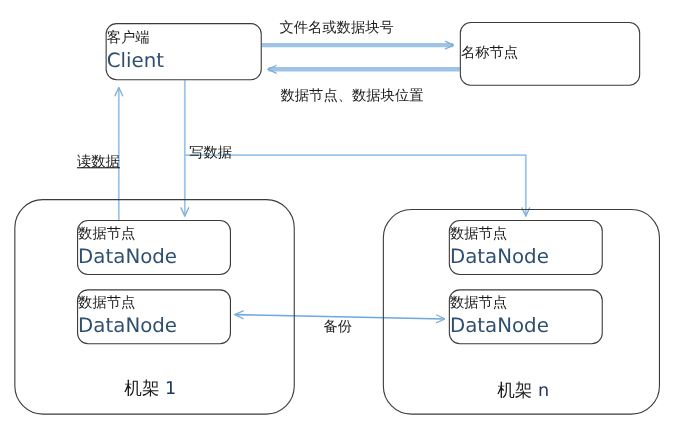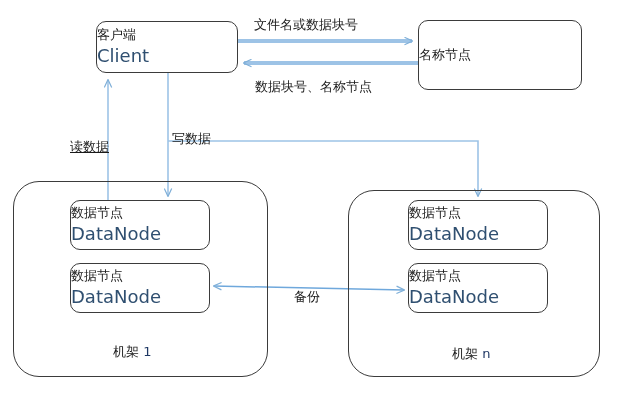"名称节点" div.node { height: 70px -> 58px }
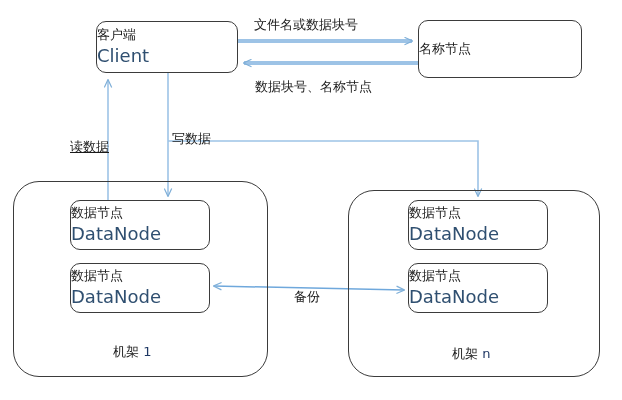"数据块号、名称节点" div.edge-label { text: 块号、名称节点 -> 节点、数据块位置 }
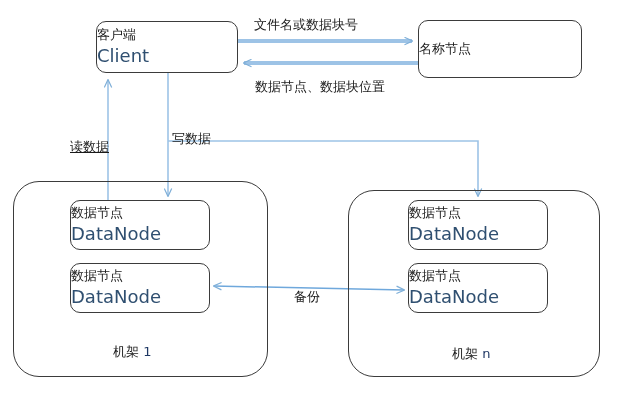"机架 1" .rack-label { font-size: 13px -> 16px }
